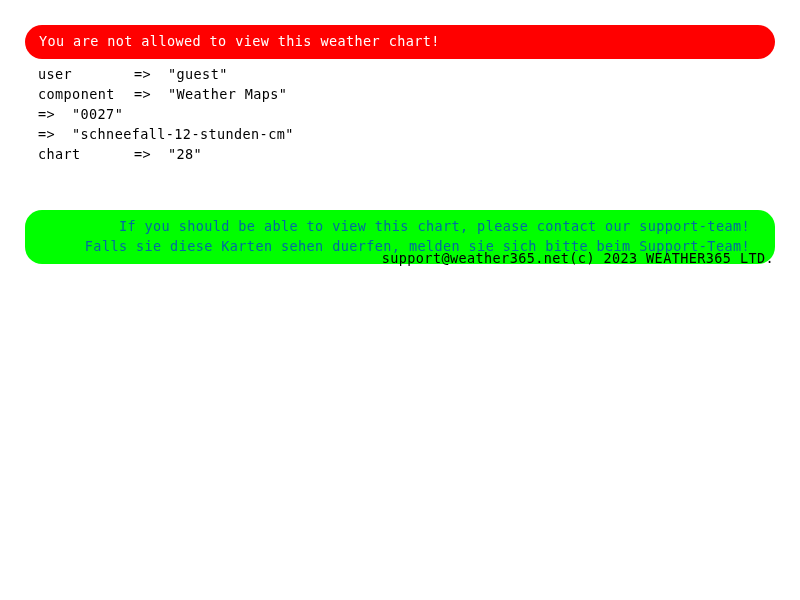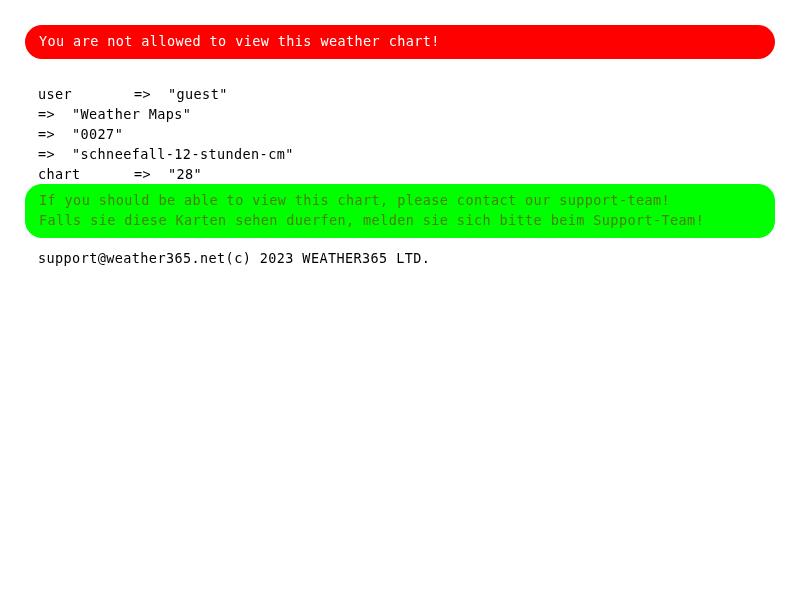"user" .fields { top: 84px -> 64px }
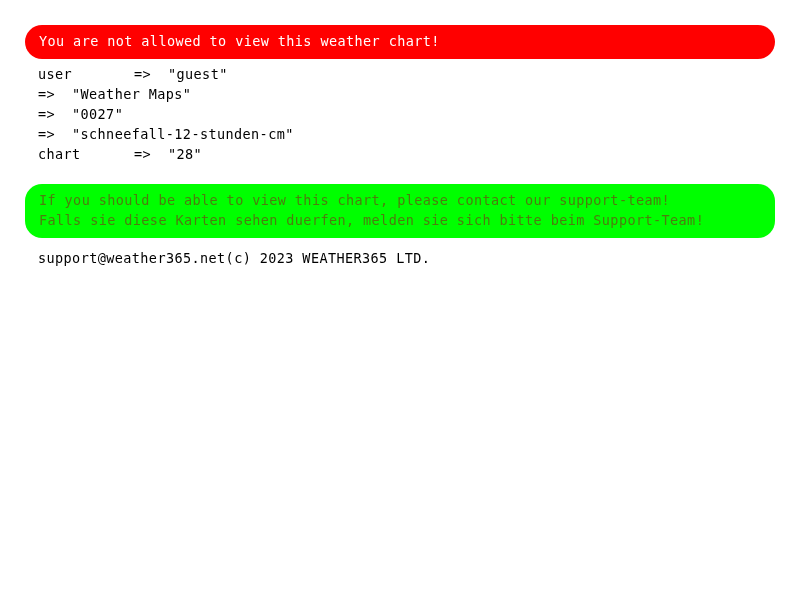"component" span.field-key { html: none -> <span>component</span> }
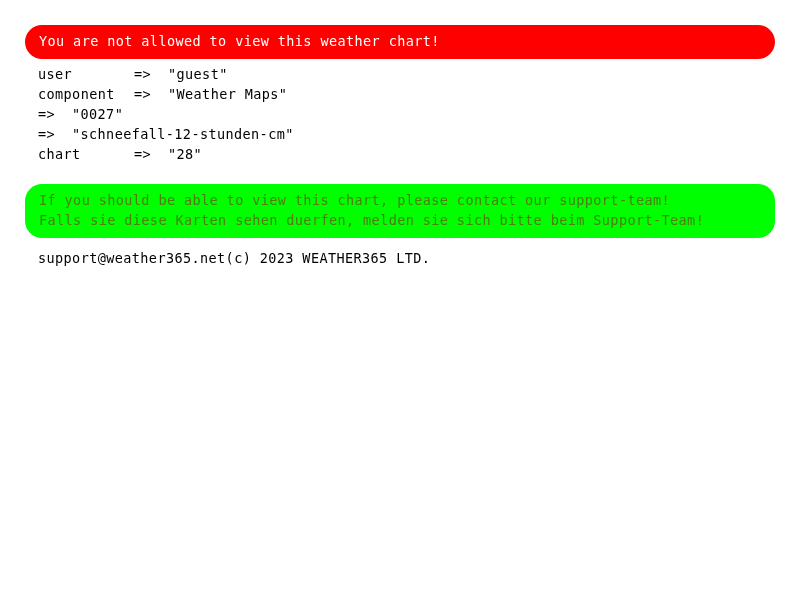"If you should be able" .banner-ok { color: #4d7c0f -> #0369a1; text-align: none -> right; top: 184px -> 210px }
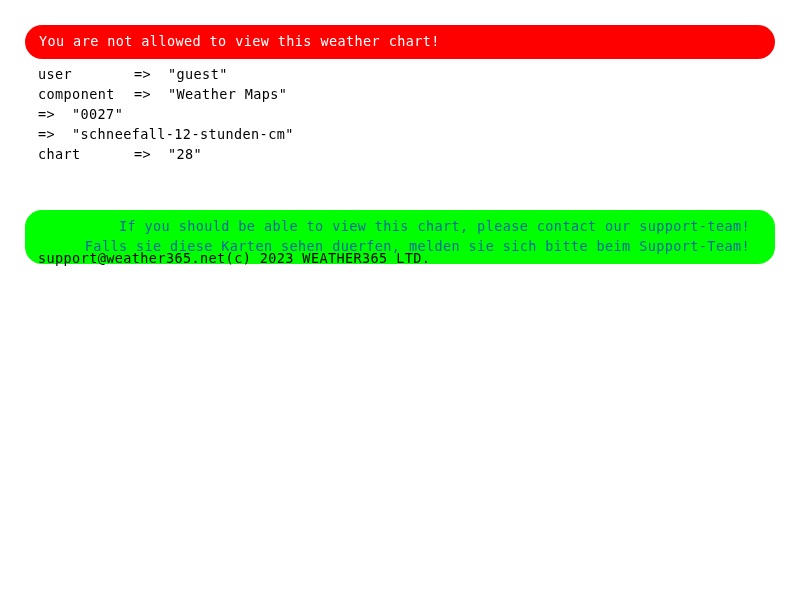"support@weather365.net" .footer { justify-content: flex-start -> flex-end }
